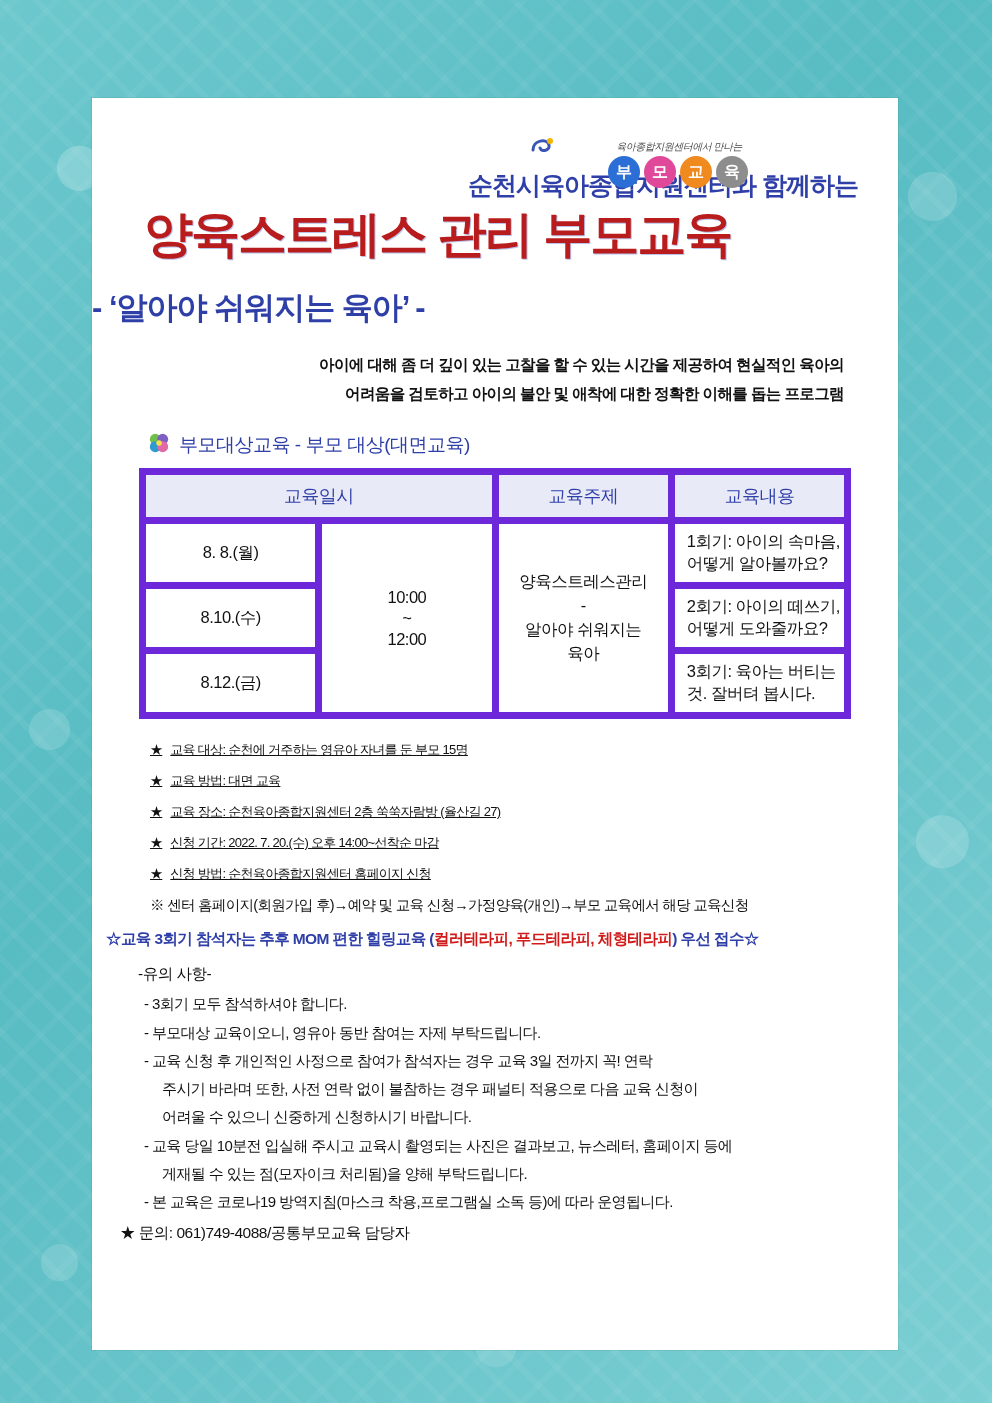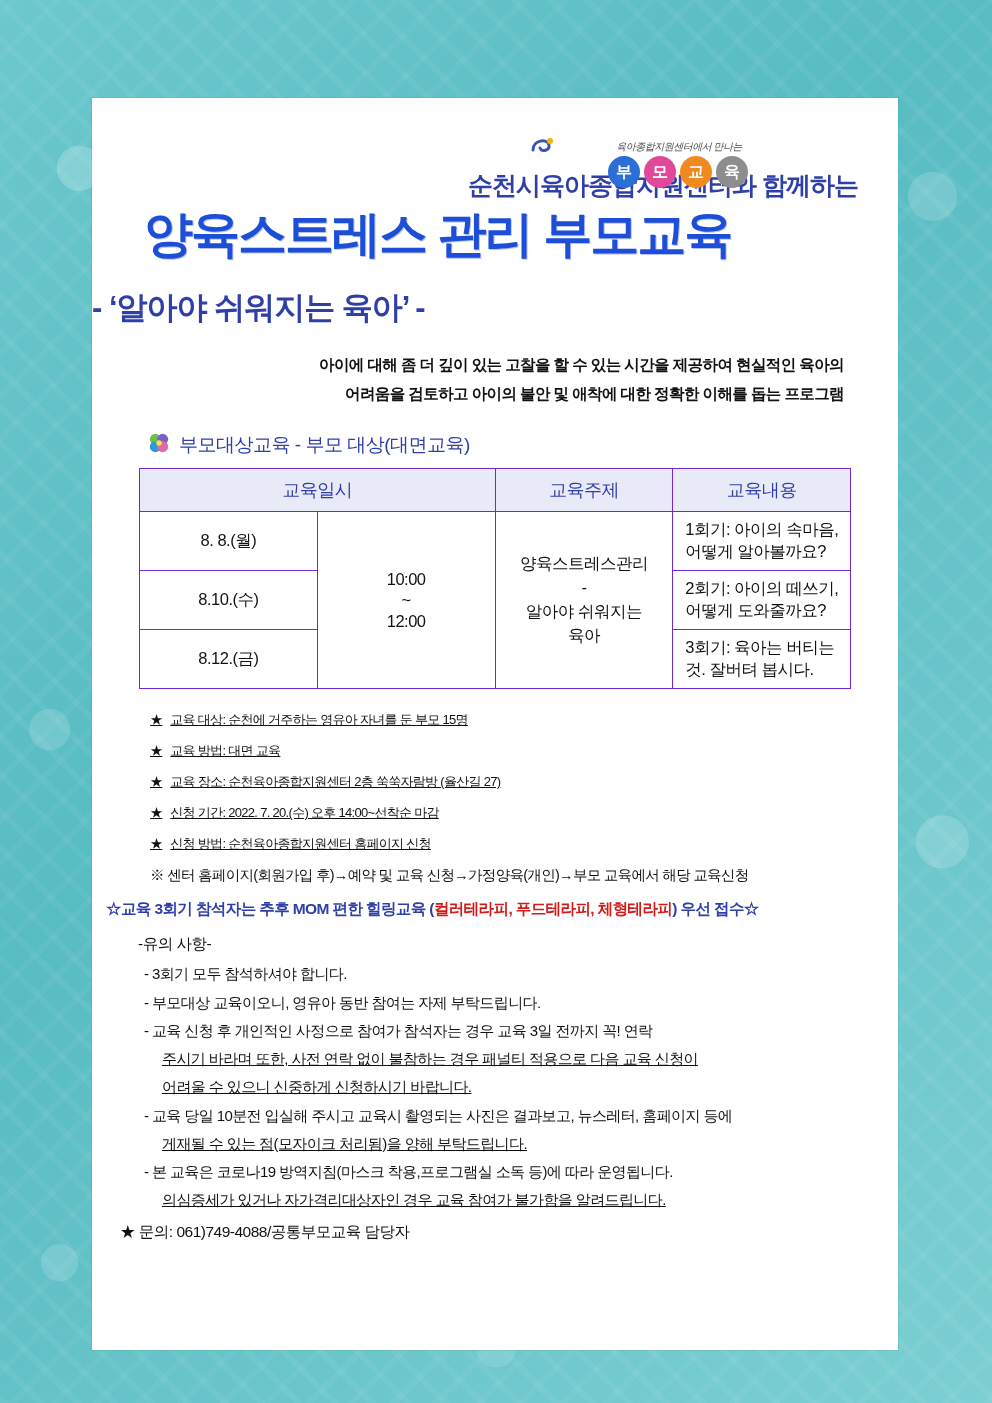"양육스트레스 관리 부모교육" .hdr-title { color: #1d4ed8 -> #b91c1c }
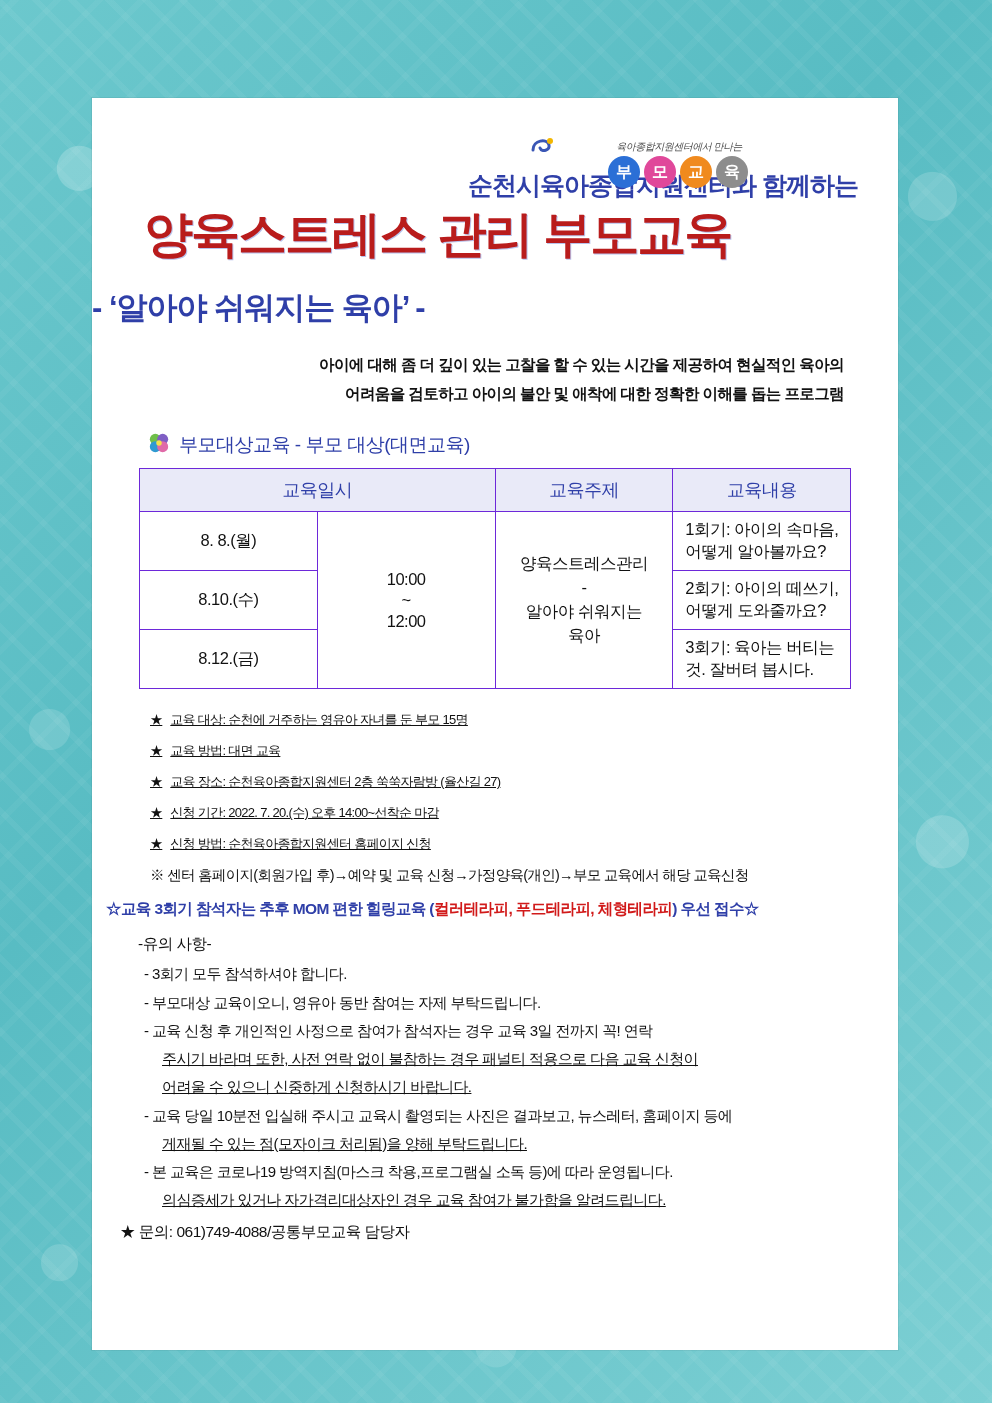"교육일시" table.edu th, table.edu td { border: 1px solid #6d28d9 -> 7px solid #6d28d9 }
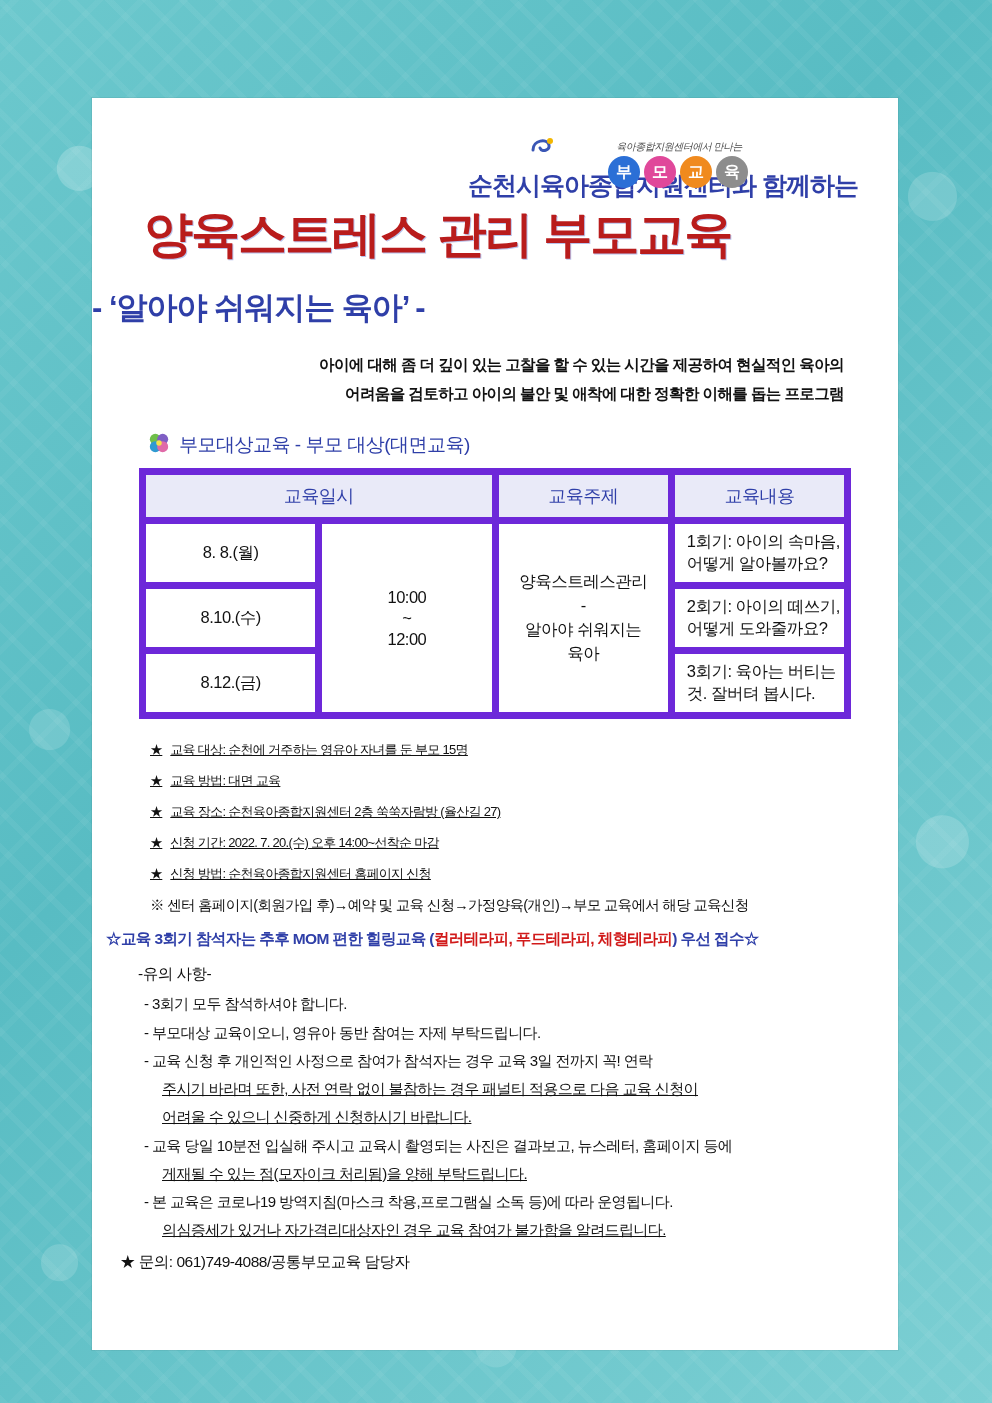"주시기 바라며 또한, 사전 연락" .caut .ind { text-decoration: underline -> none }
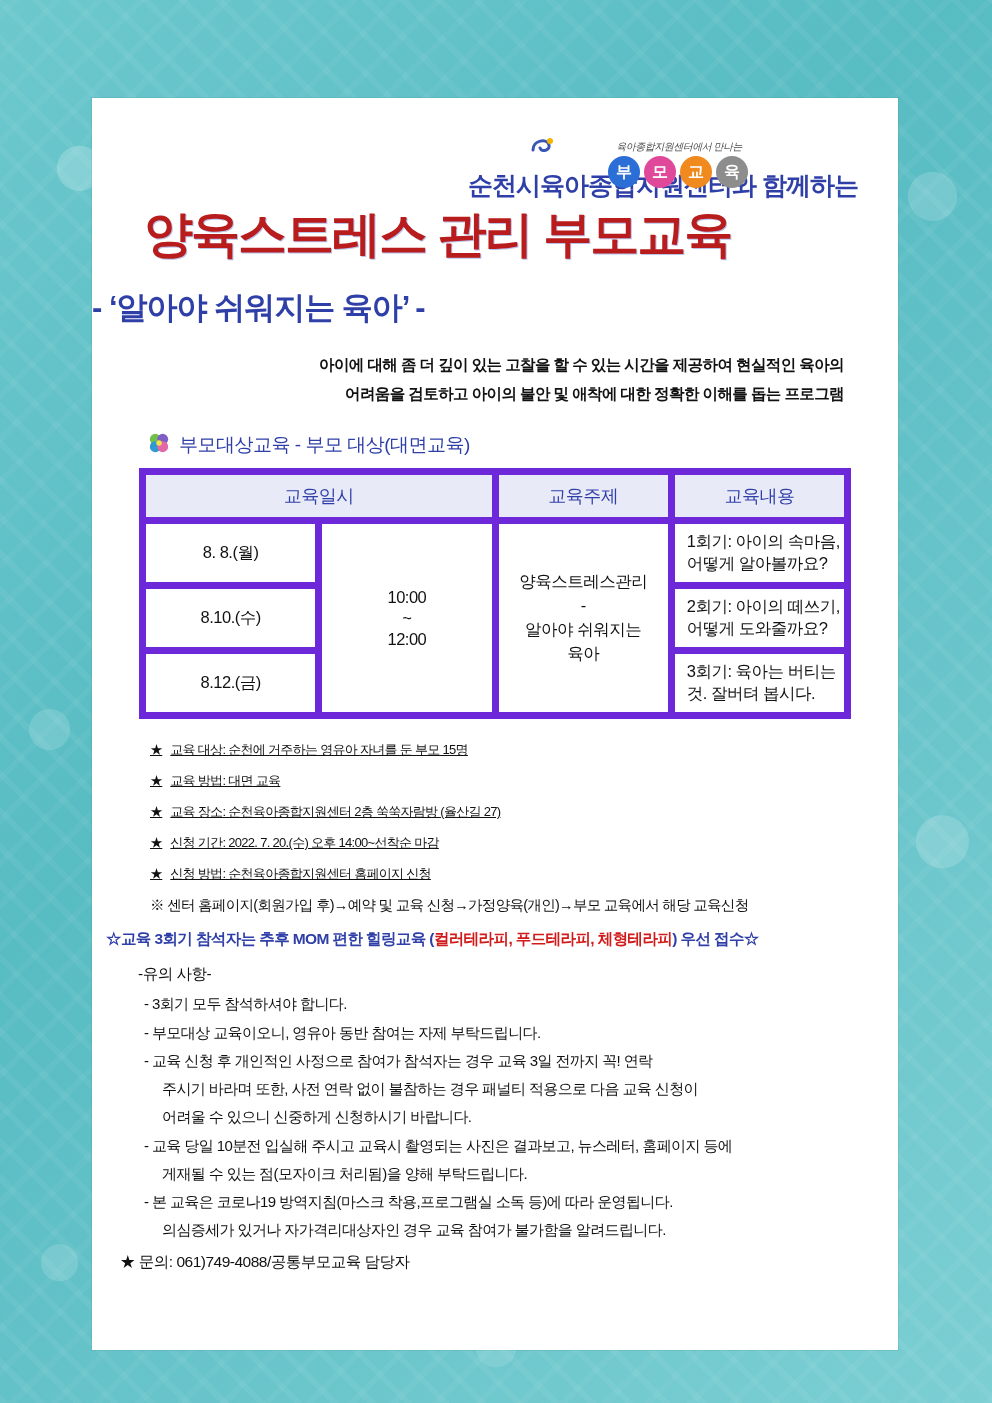"의심증세가 있거나 자가격리대상자인 경우 교육" div.caut { html: <div> <span>의심증세가 있거나 자가격리대상자인 경우 교육 참여가 불가함을 알려드립니다.</span> </div> -> none }
